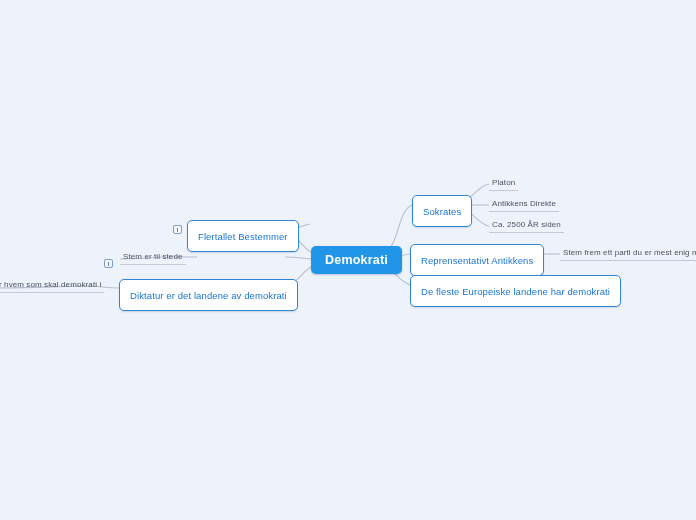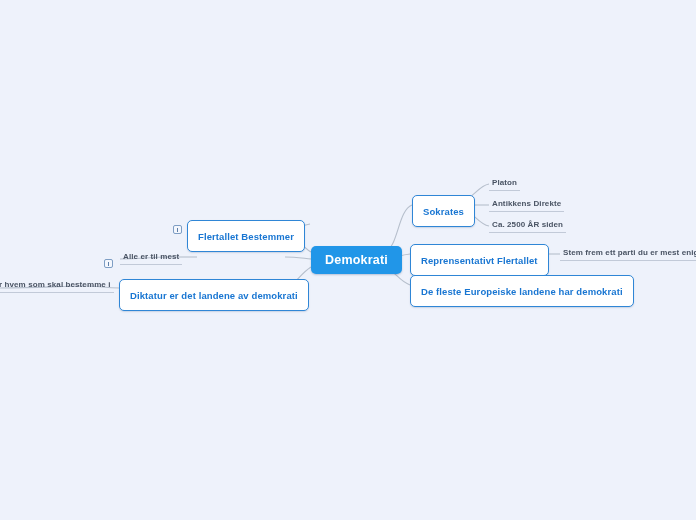"Platon" .node { font-weight: bold -> none }
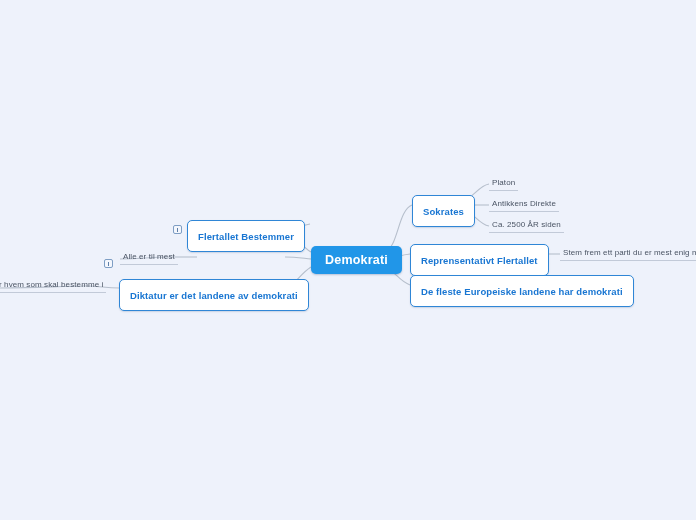"Sokrates" .branch-node { font-weight: bold -> normal }
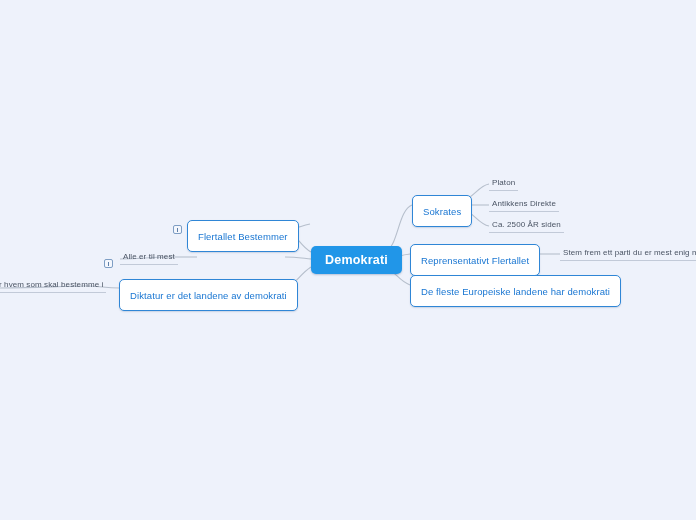"Alle er til mest" span { text: Alle er til mest -> Stem er til stede }
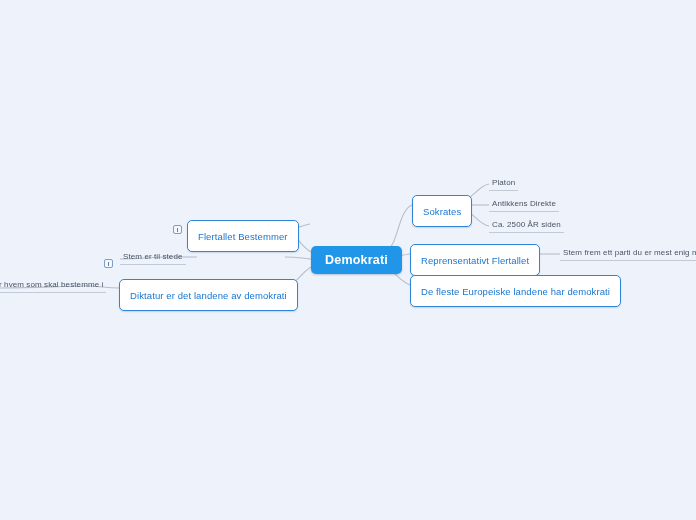"Reprensentativt Flertallet" span { text: Flertallet -> Antikkens }
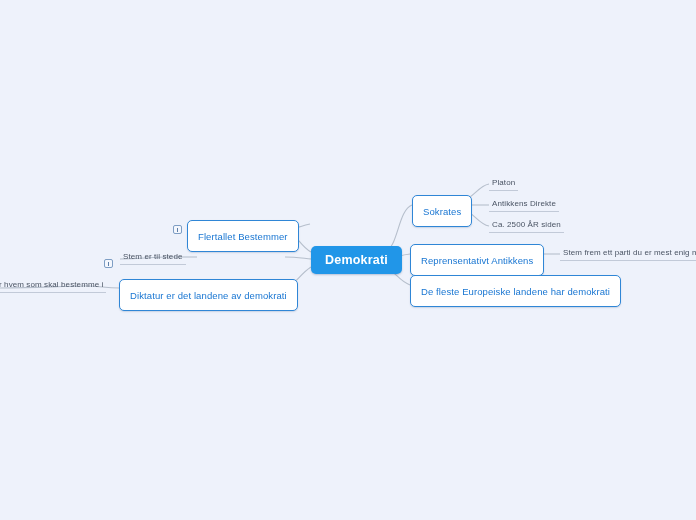"r hvem som skal bestemme" span { text: bestemme -> demokrati }
